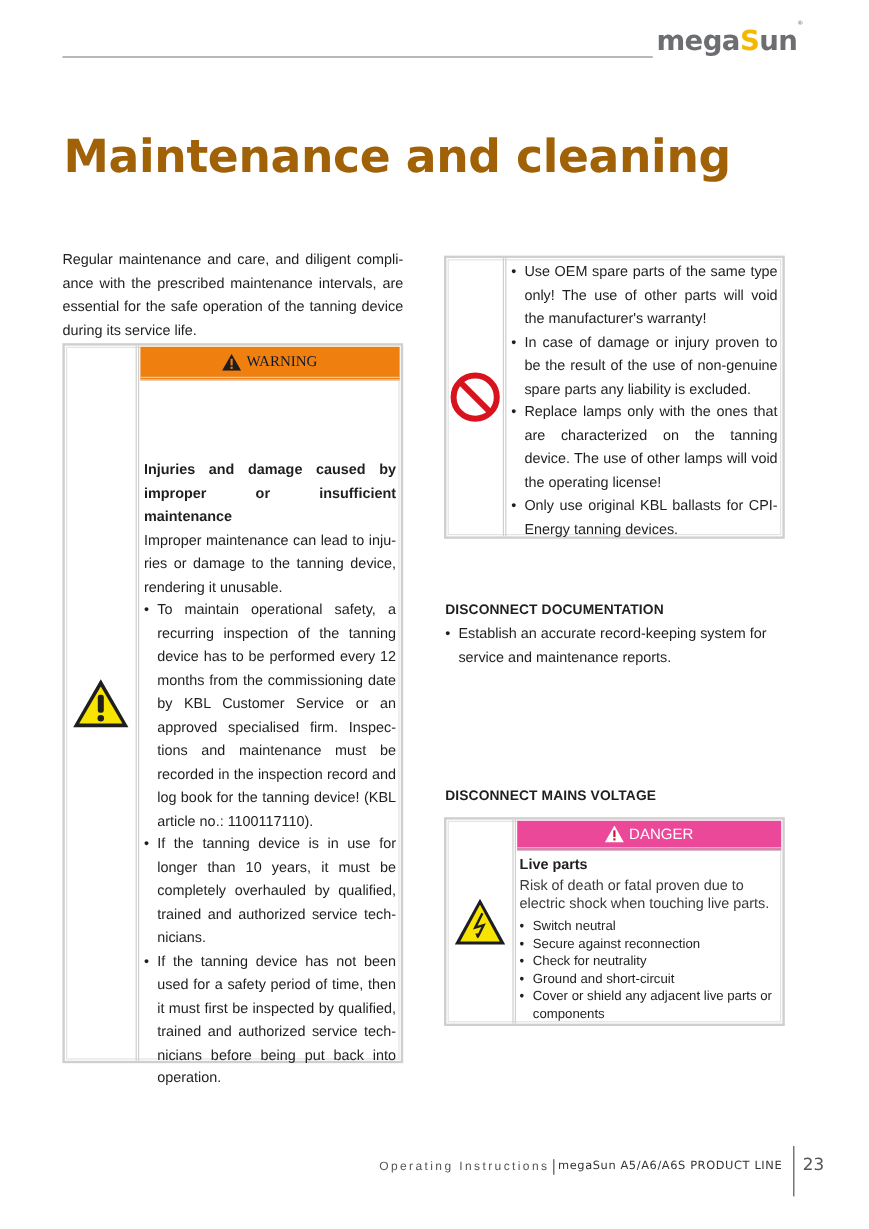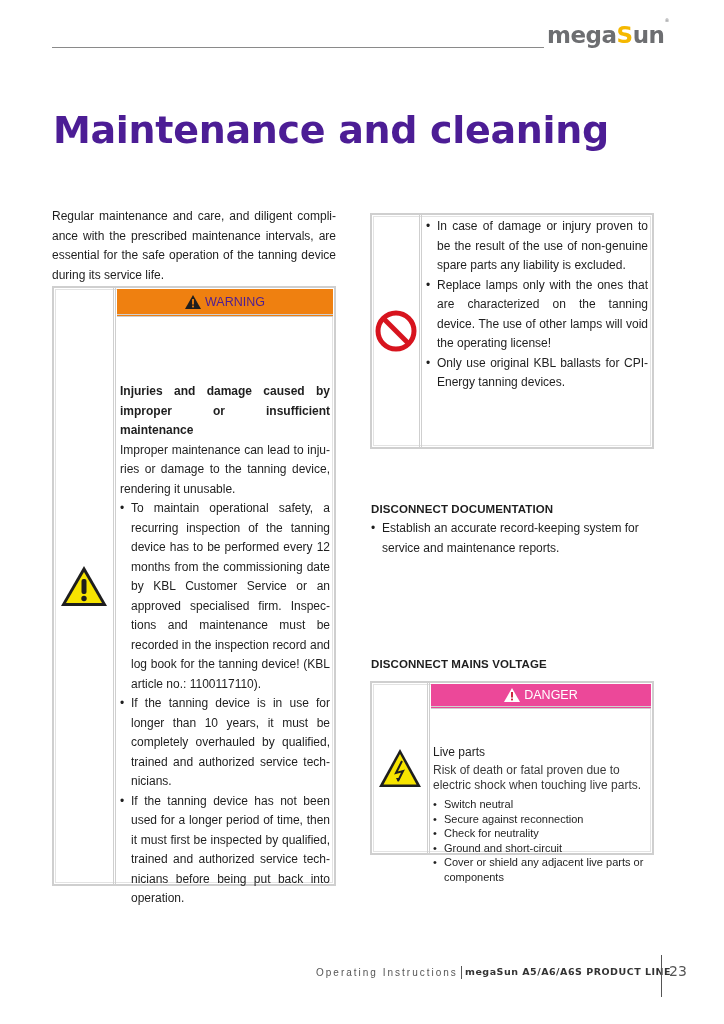"Maintenance and cleaning" .page-title { color: #4c1d95 -> #a16207 }
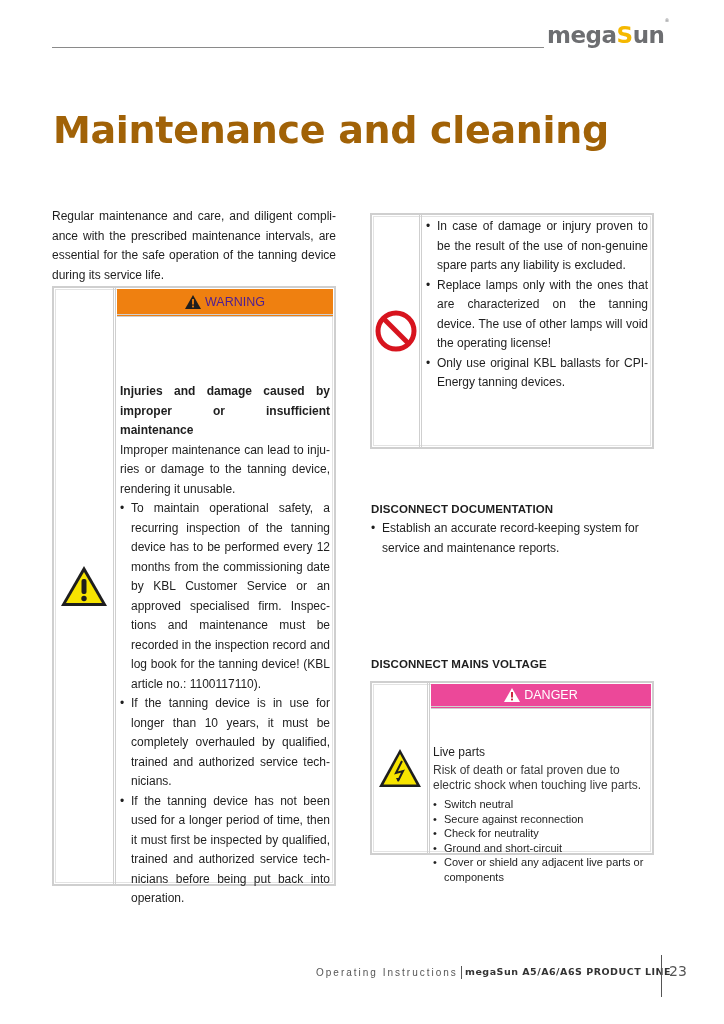"Use OEM spare parts of" li { html: none -> <li>Use OEM spare parts of the same type only! The use of other parts will void the manufacturer's warranty!</li> }
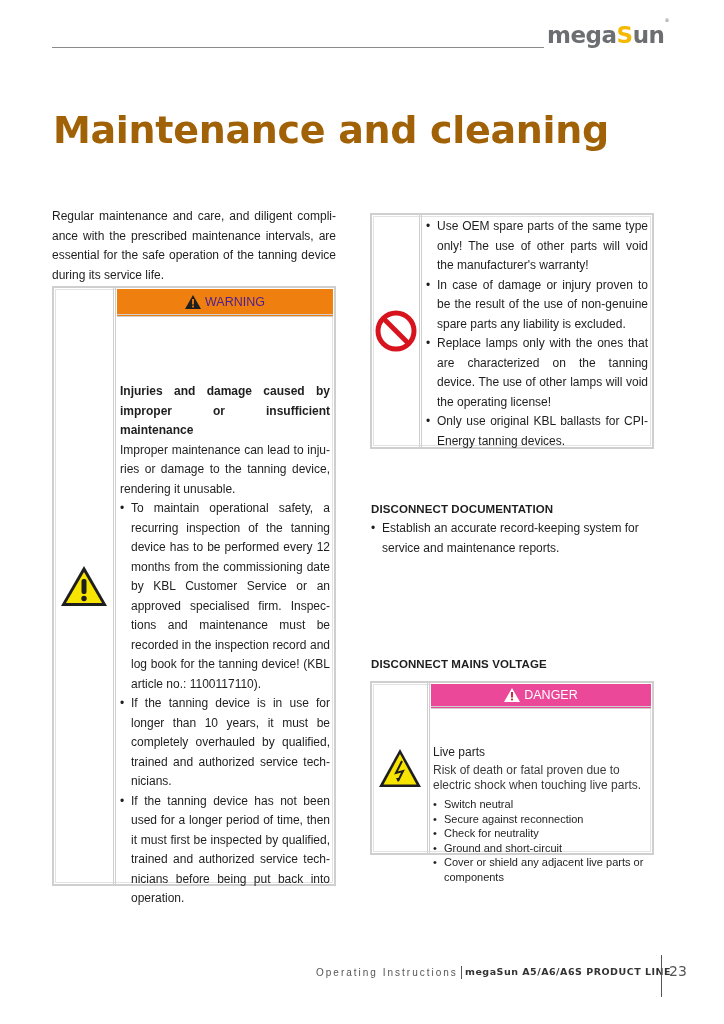"WARNING" .warn-header { color: #4c1d95 -> #0f172a; font-family: none -> Liberation Serif, serif }
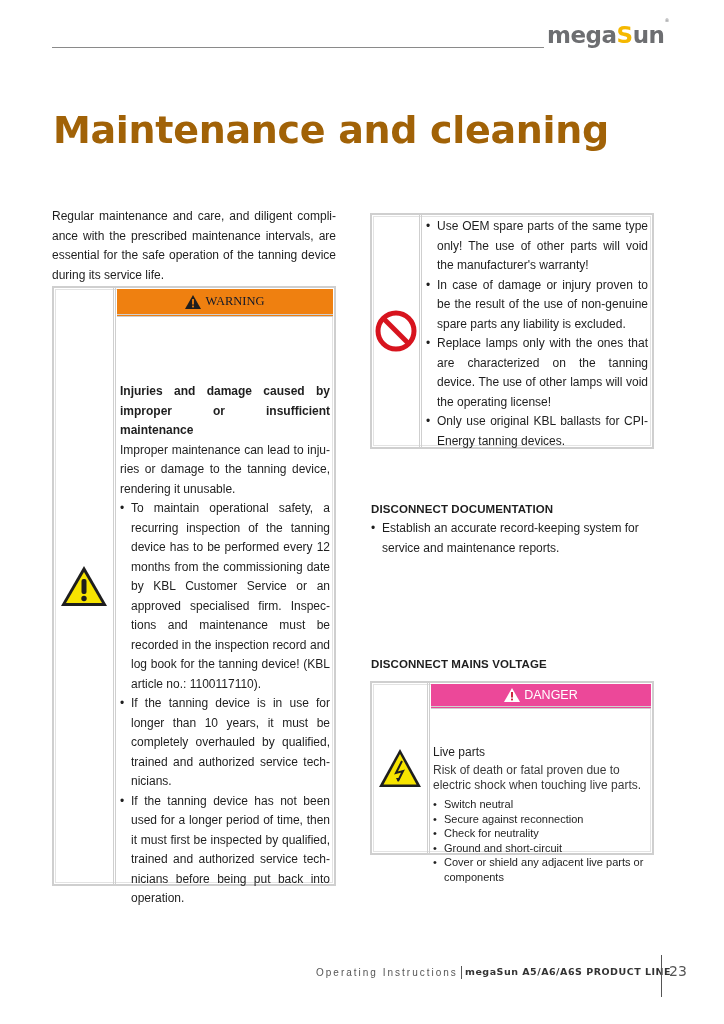"Live parts" .danger-body .title { font-weight: normal -> bold; margin-top: 32px -> none }
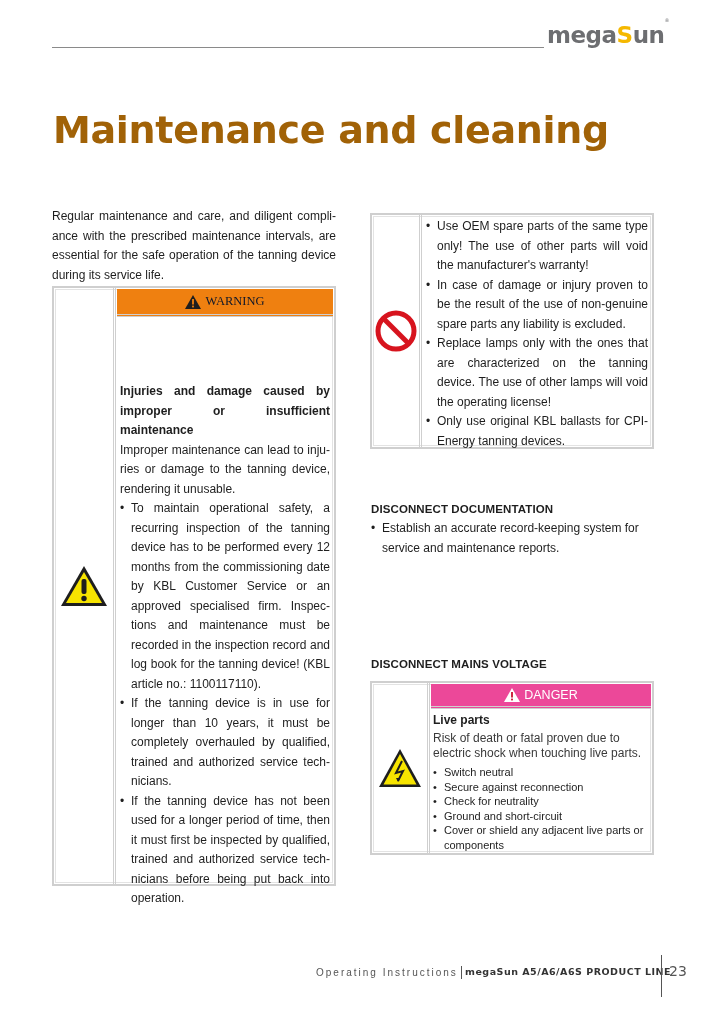"If the tanning device has" li { text: longer -> safety }
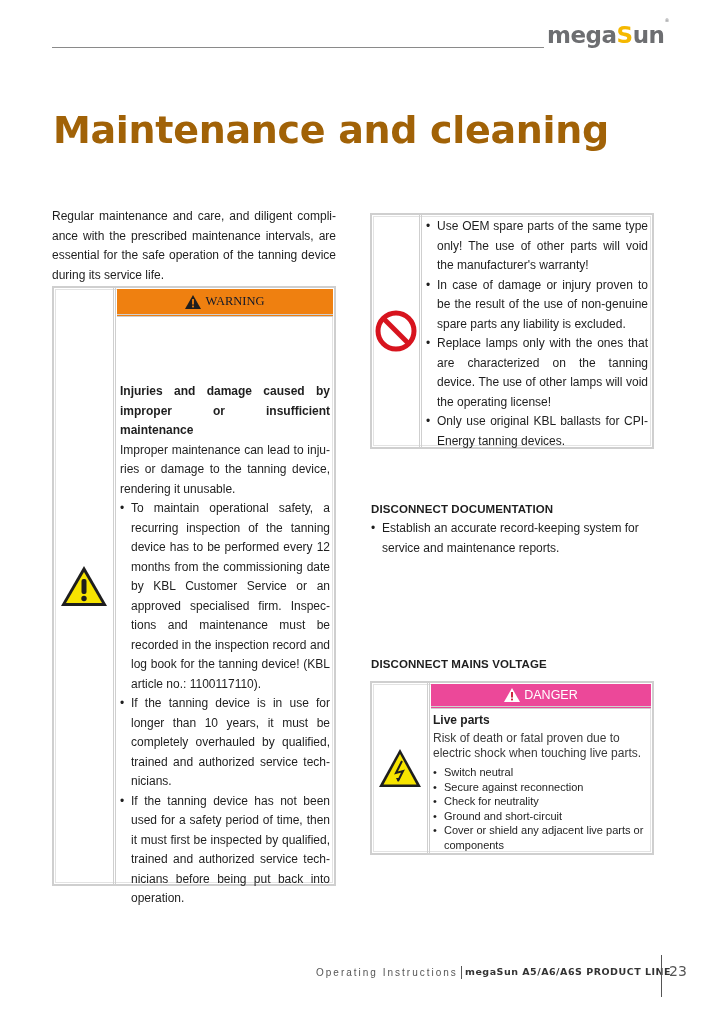"megaSun A5/A6/A6S PRODUCT LINE" .footer-product { font-weight: bold -> normal }
